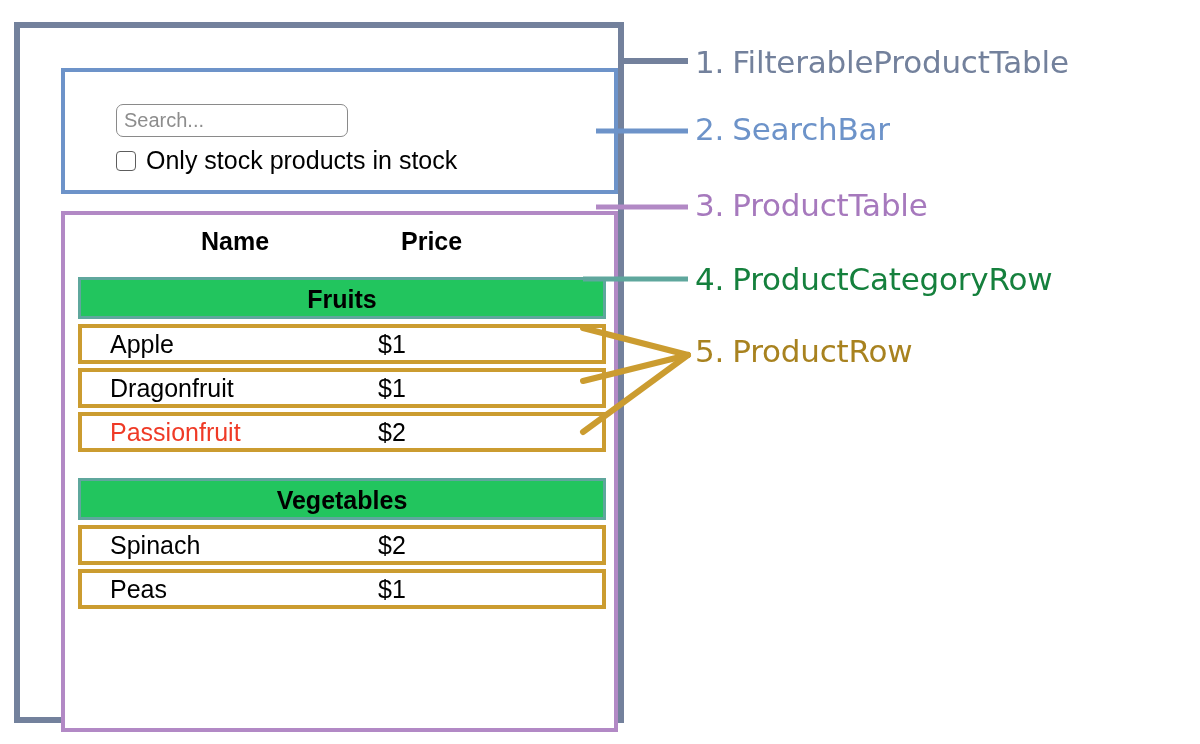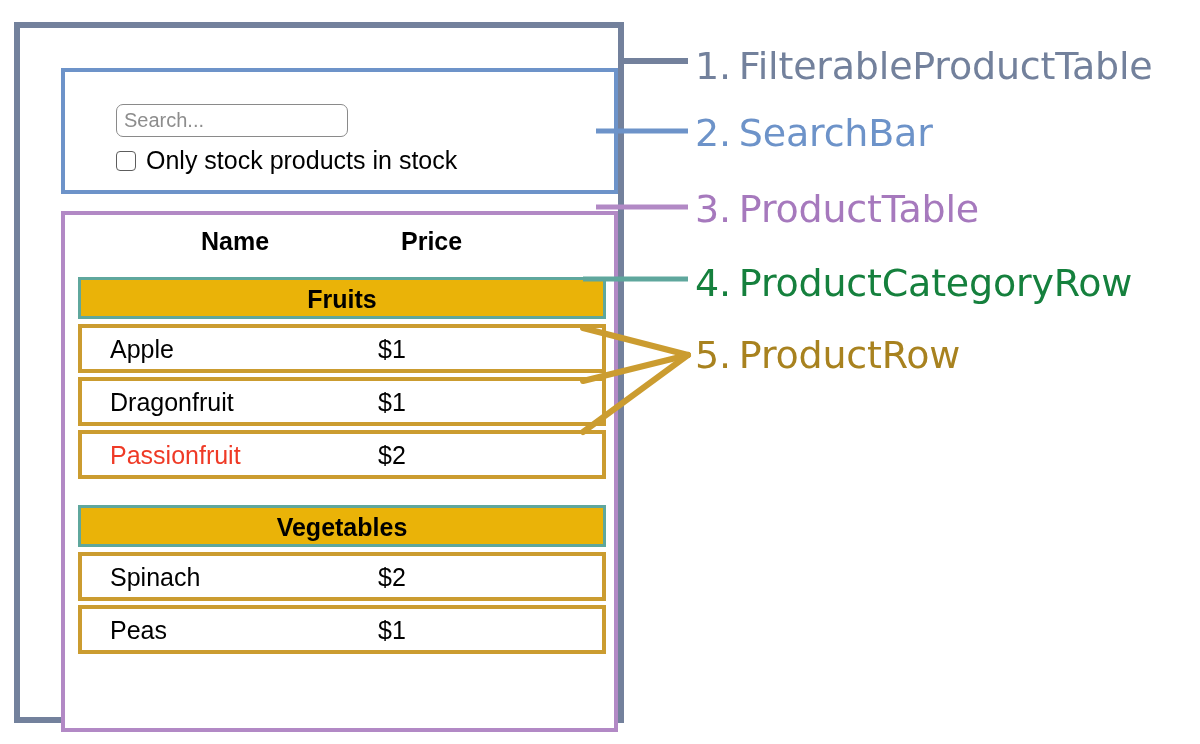"1. FilterableProductTable" .legend-label { font-size: 38px -> 31px }
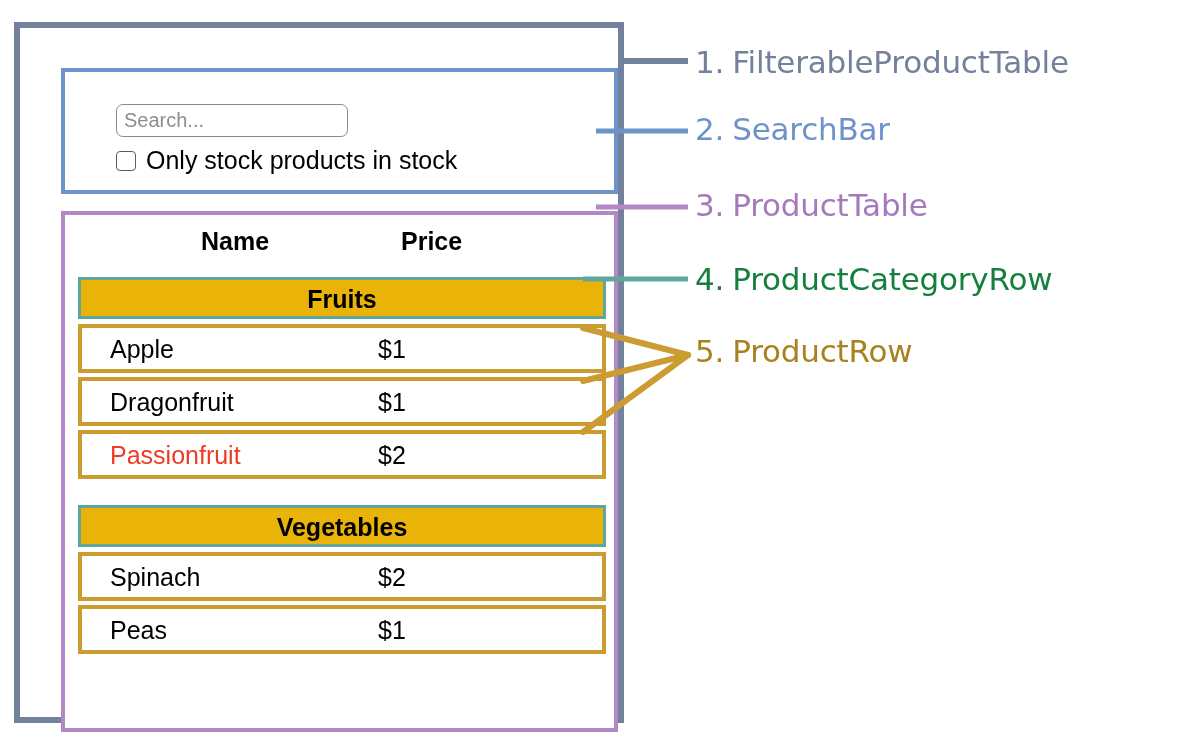"Fruits" .category-row { background: #eab308 -> #22c55e }
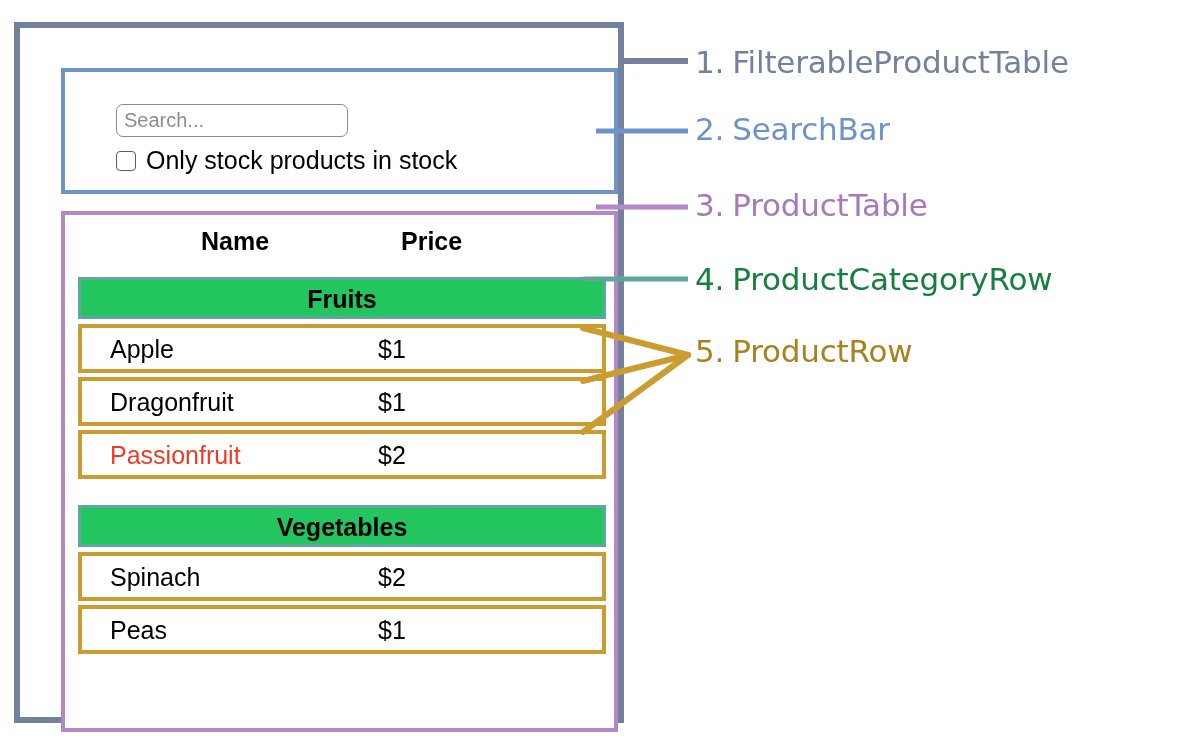"Apple" .product-row { height: 49px -> 40px }
